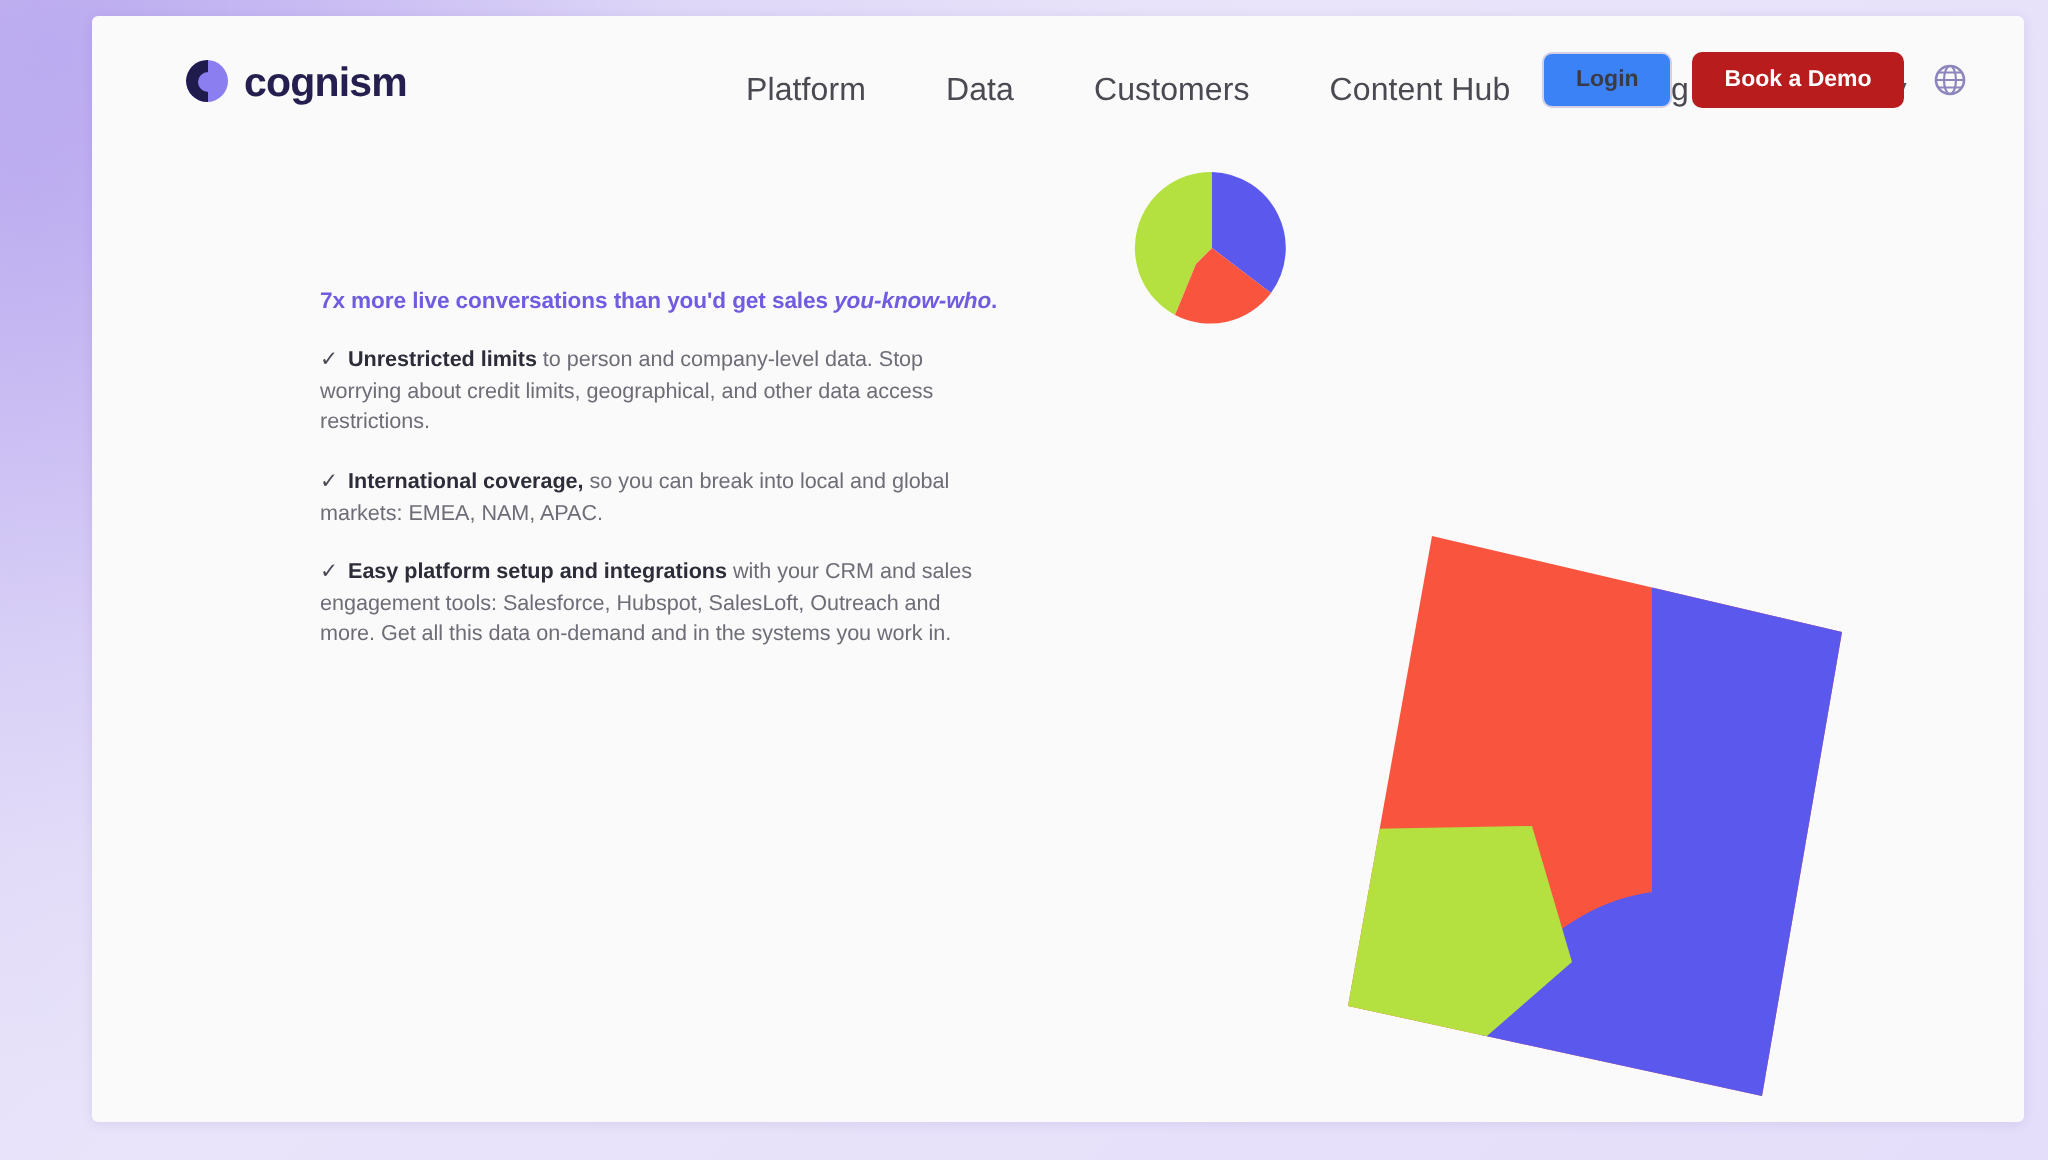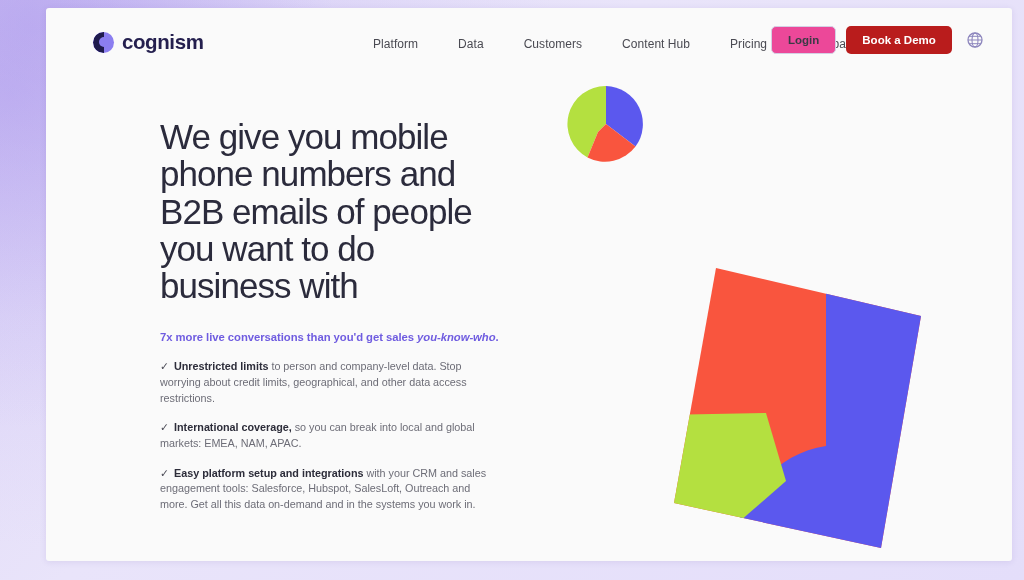"cognism" #logo { align-items: center -> flex-start }
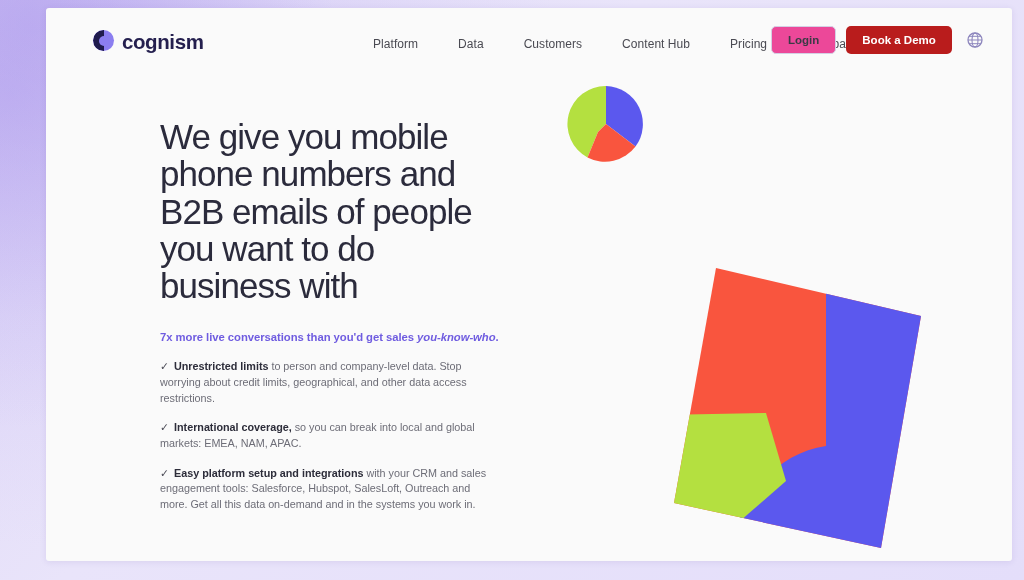"Platform" .nav-link { font-size: 12px -> 16px }
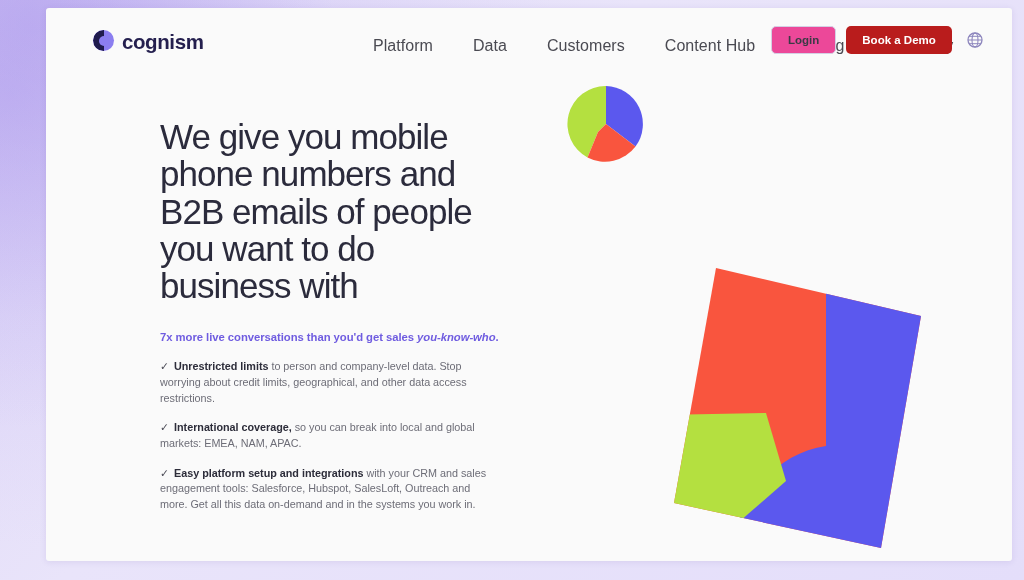"Login" #login-btn { background: #ec4899 -> #3b82f6 }
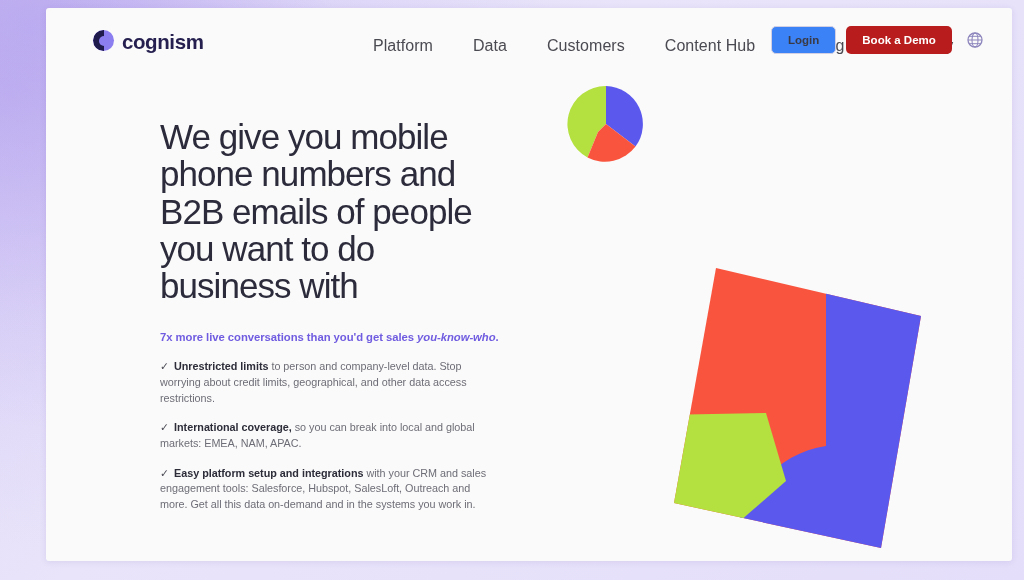"We give you mobile phone" h1 { html: <h1>We give you mobile phone numbers and B2B emails of people you want to do business with</h1> -> none }
